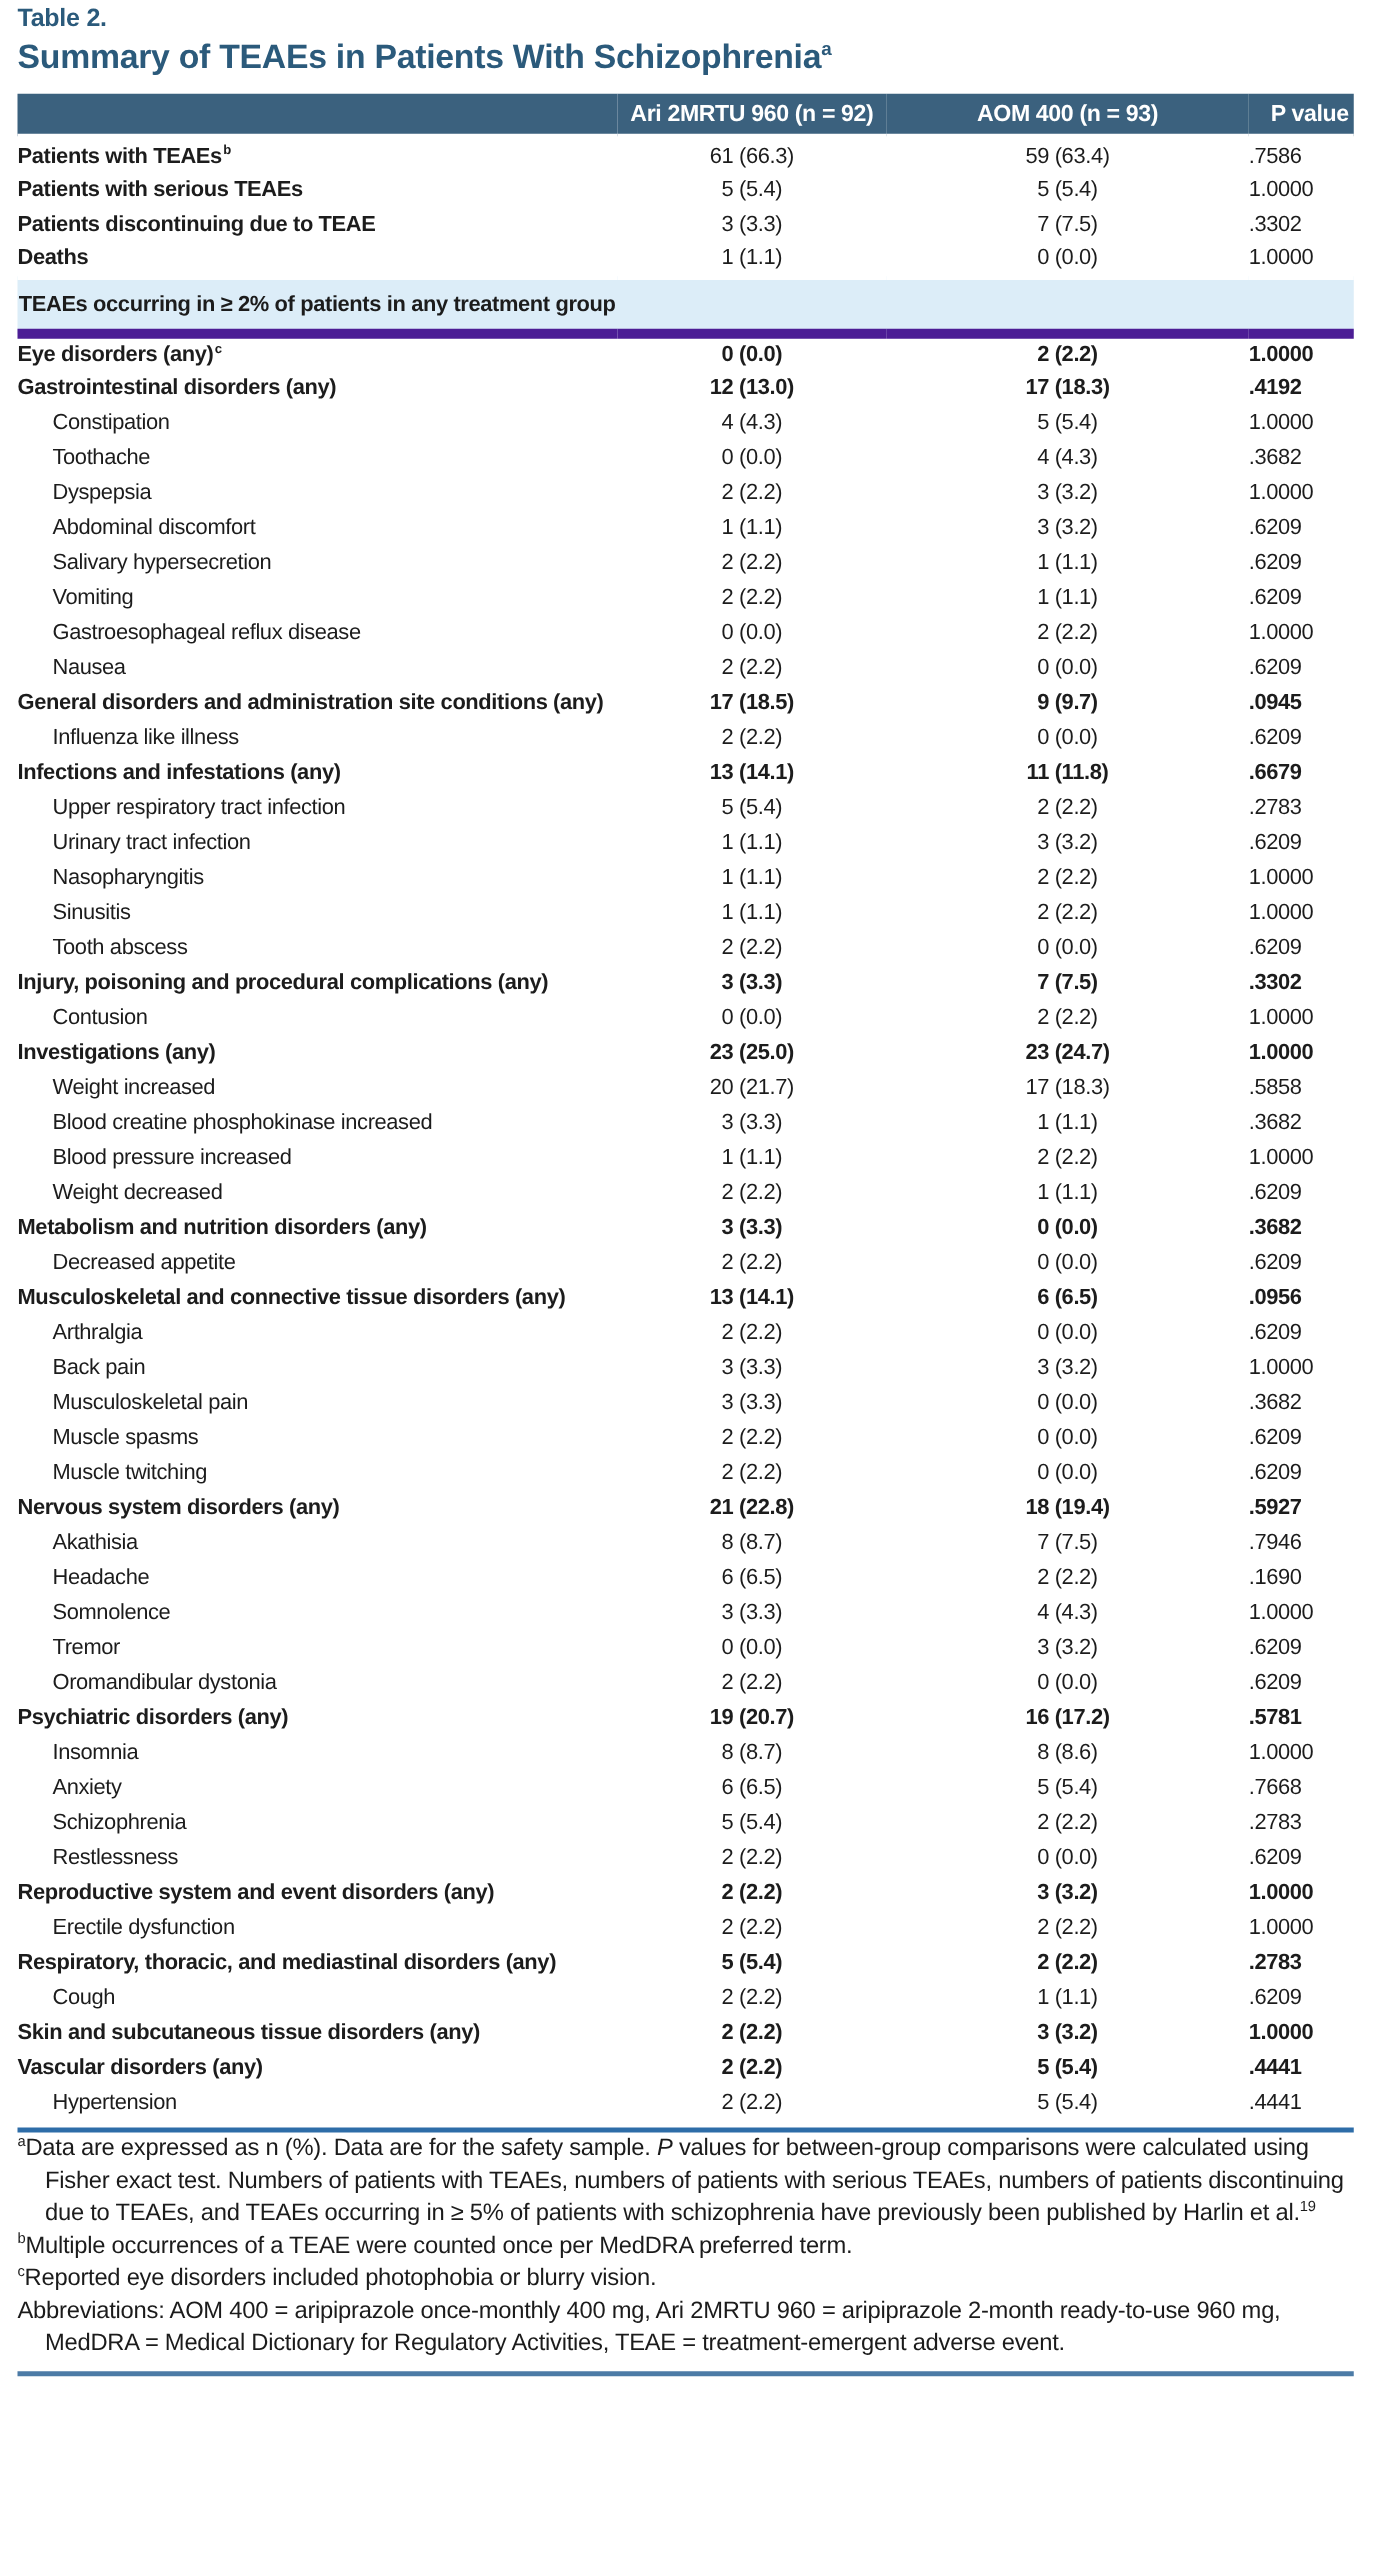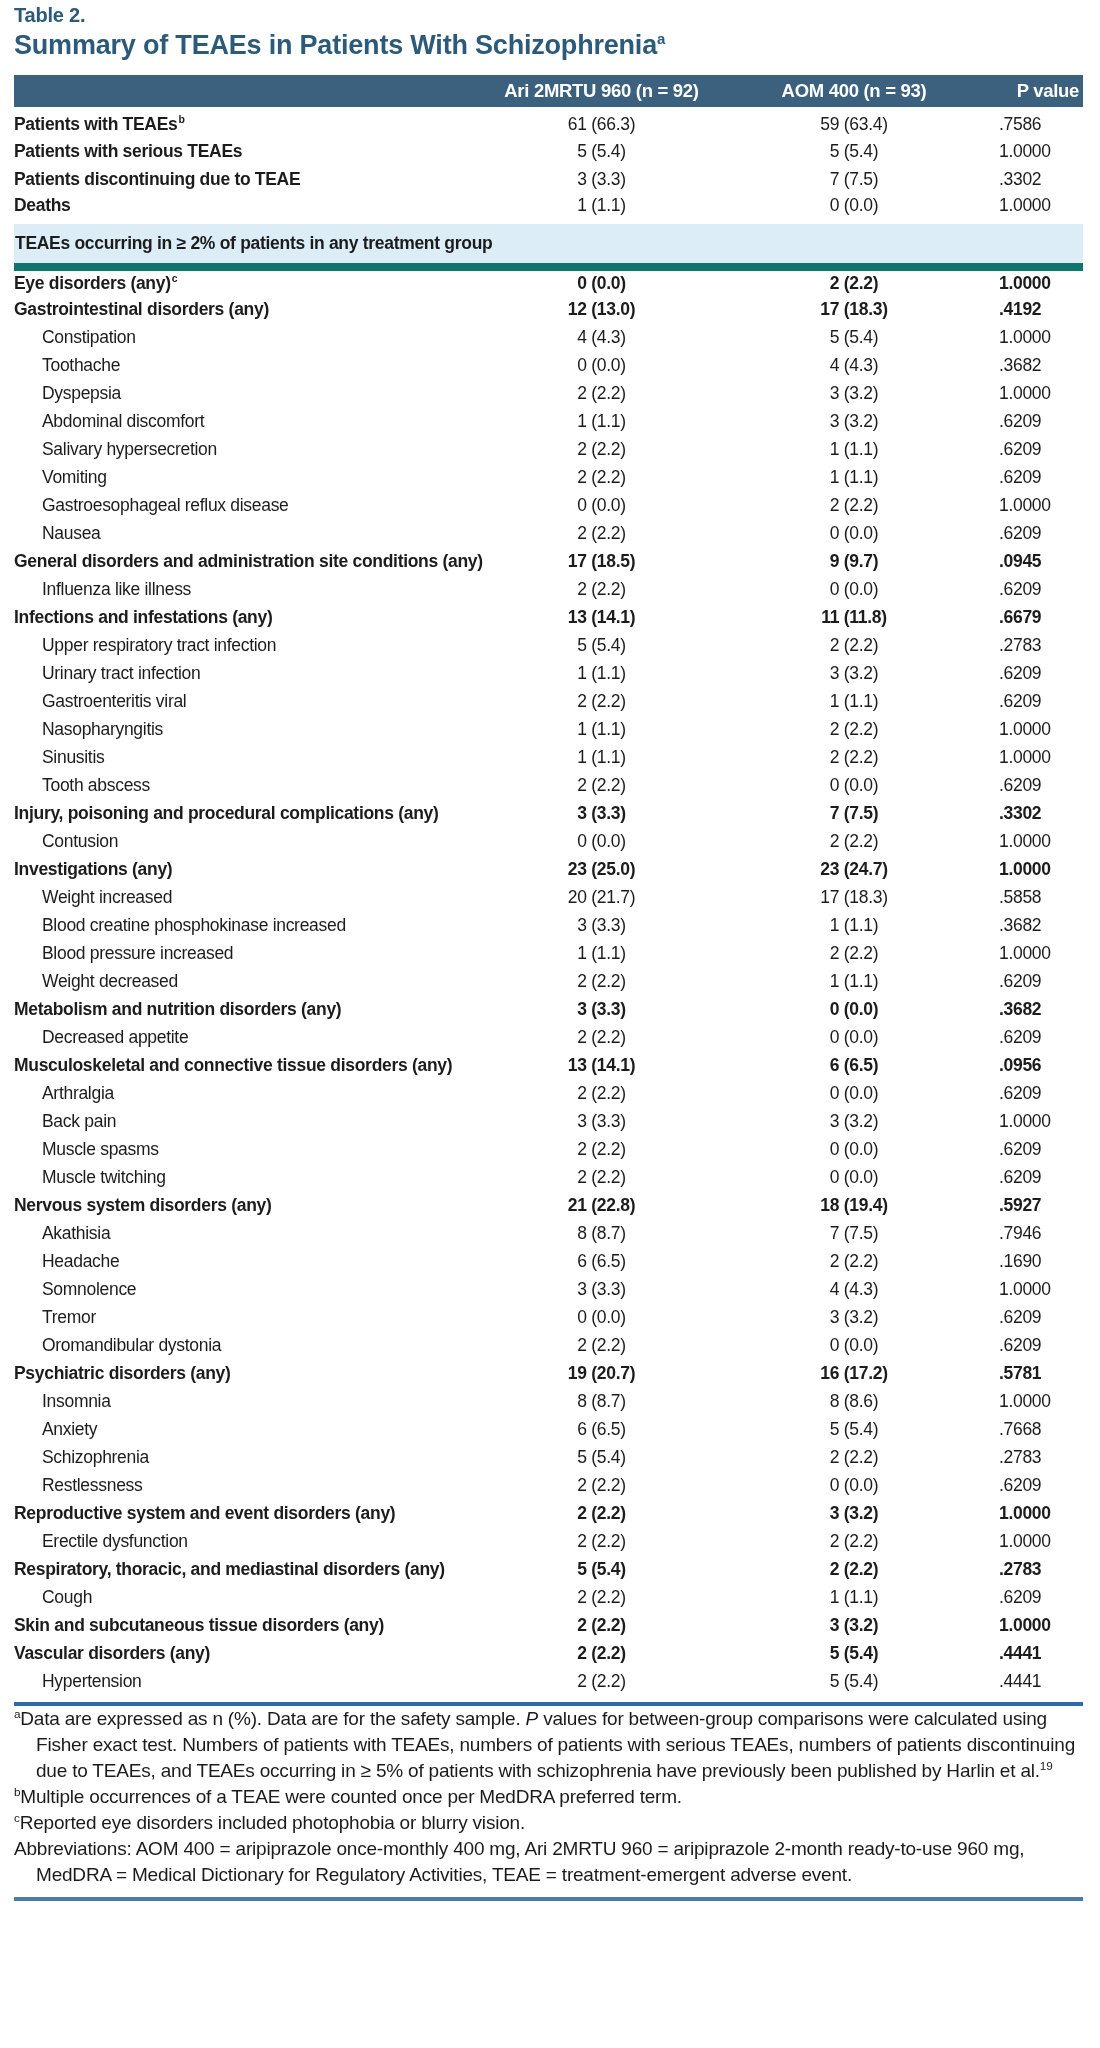"TEAEs occurring in ≥ 2%" tr.section-row td { border-bottom: 8px solid #0f766e -> 8px solid #4c1d95 }
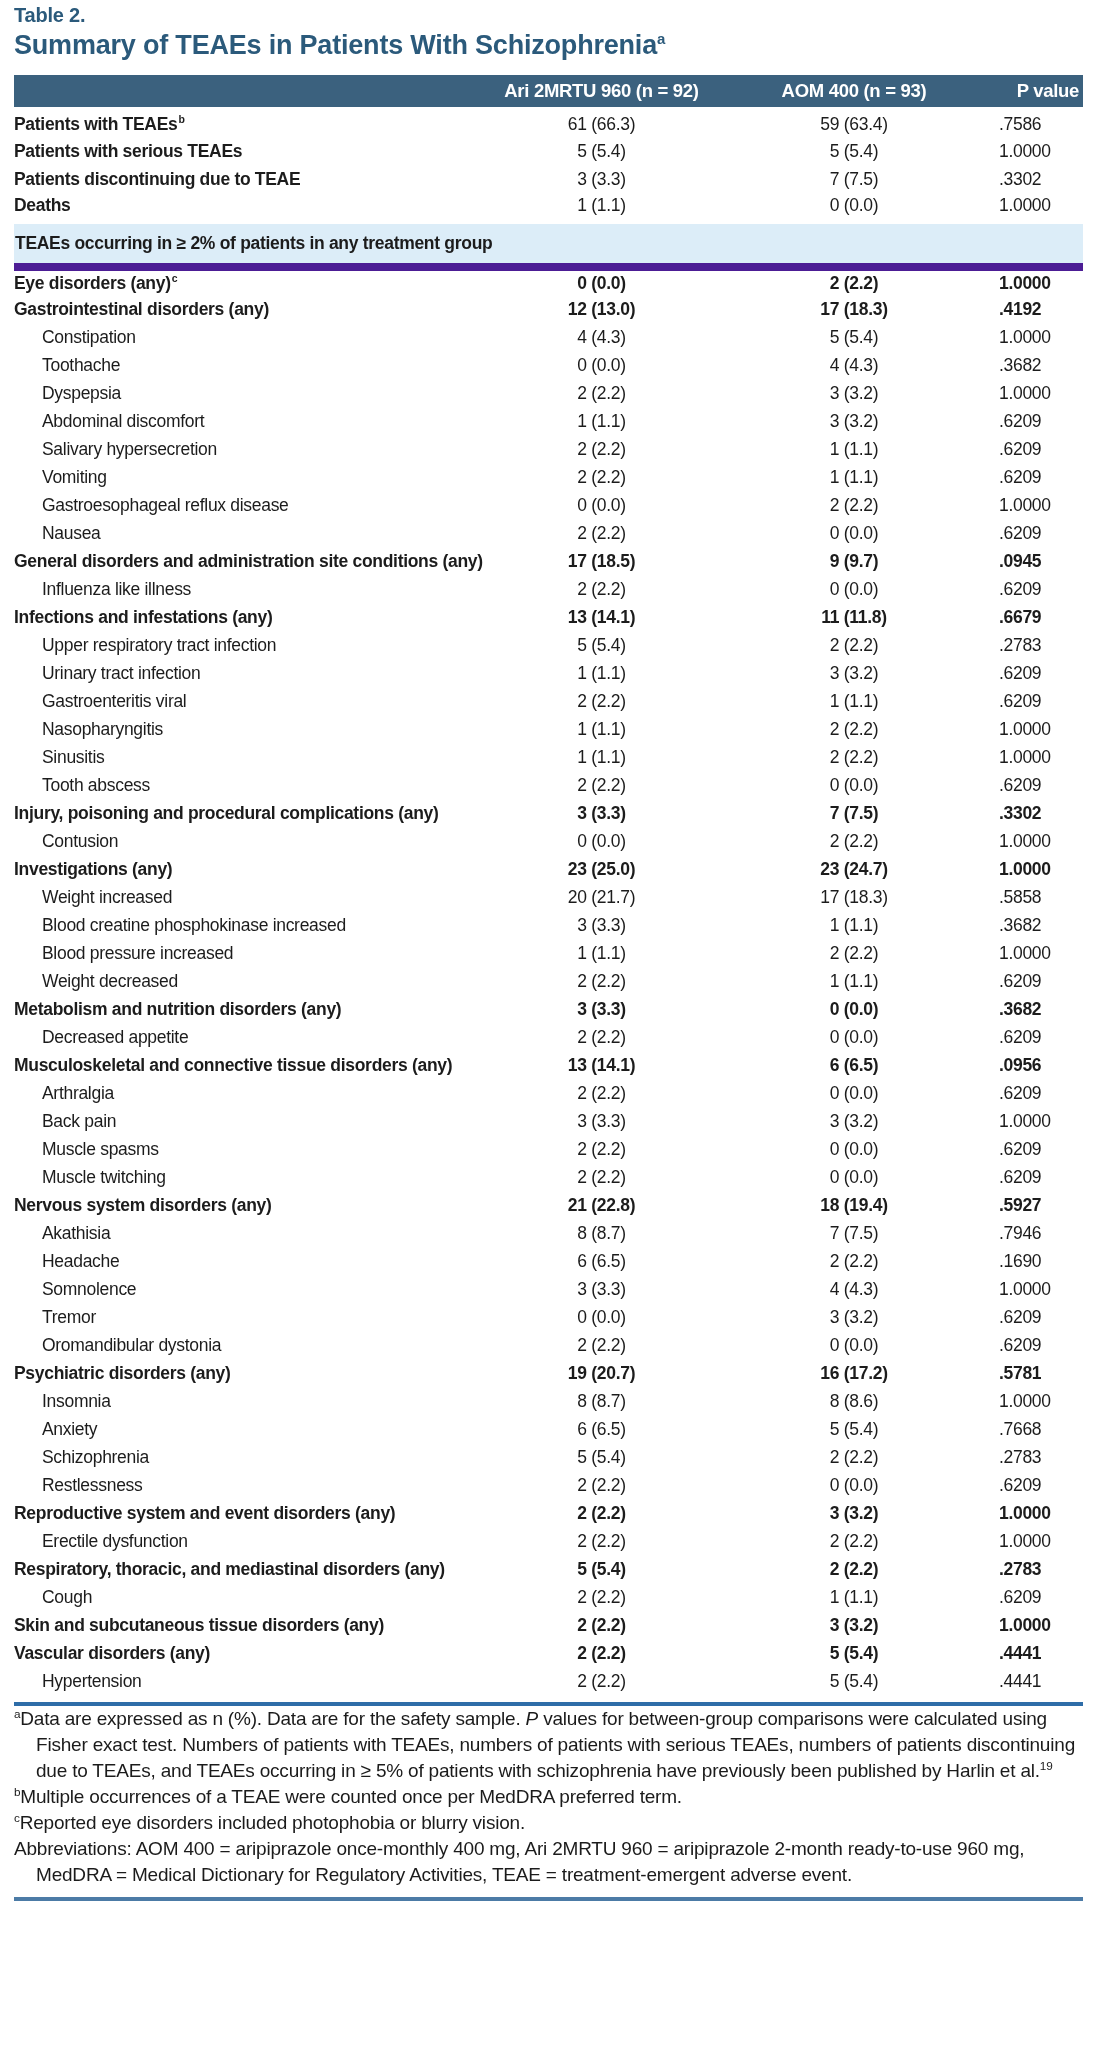"Gastroenteritis viral" tr.row-item { html: <tr> <td><span>Gastroenteritis viral</span></td> <td>2 (2.2)</td> <td>1 (1.1)</td> <td>.6209</td> </tr> -> none }
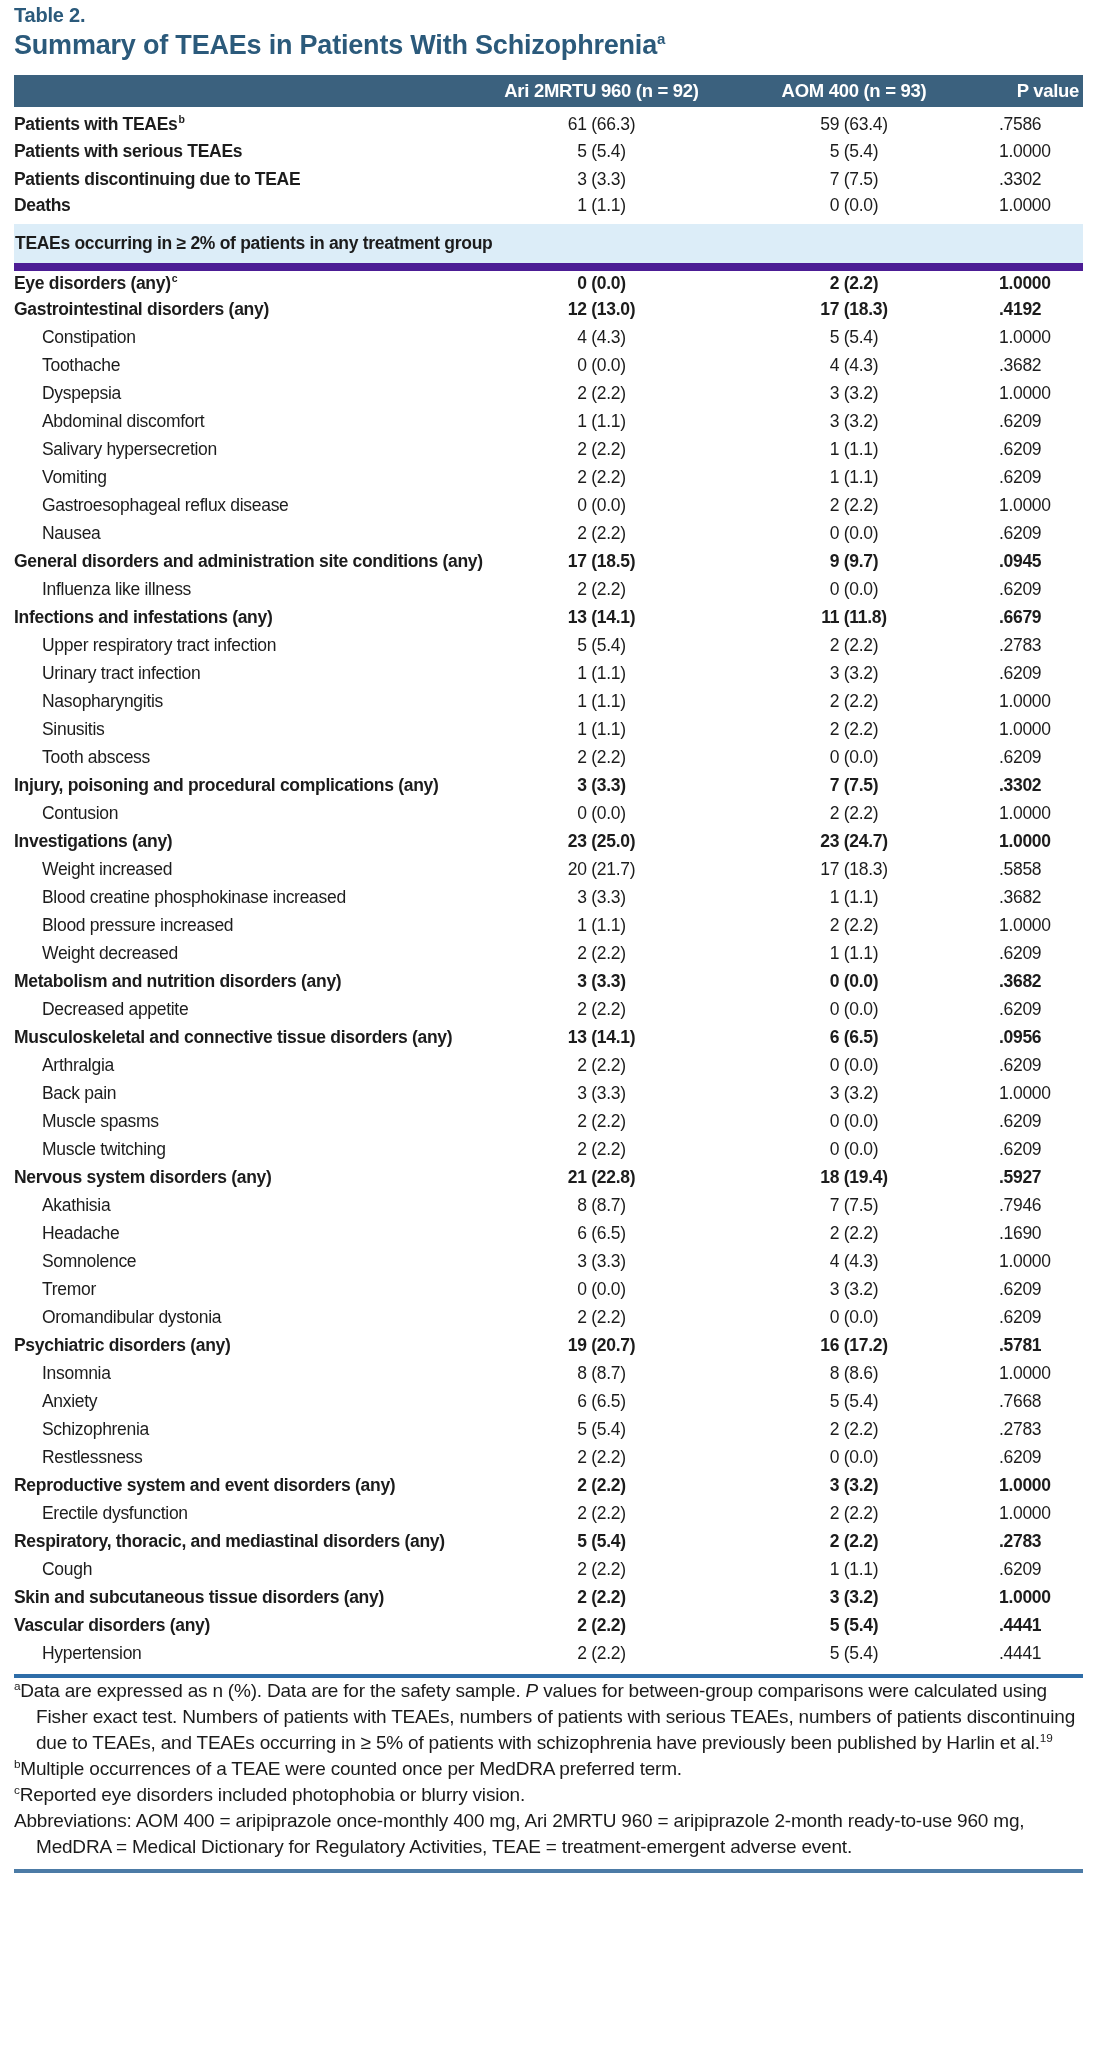"Musculoskeletal pain" tr.row-item { html: none -> <tr> <td><span>Musculoskeletal pain</span></td> <td>3 (3.3)</td> <td>0 (0.0)</td> <td>.3682</td> </tr> }
